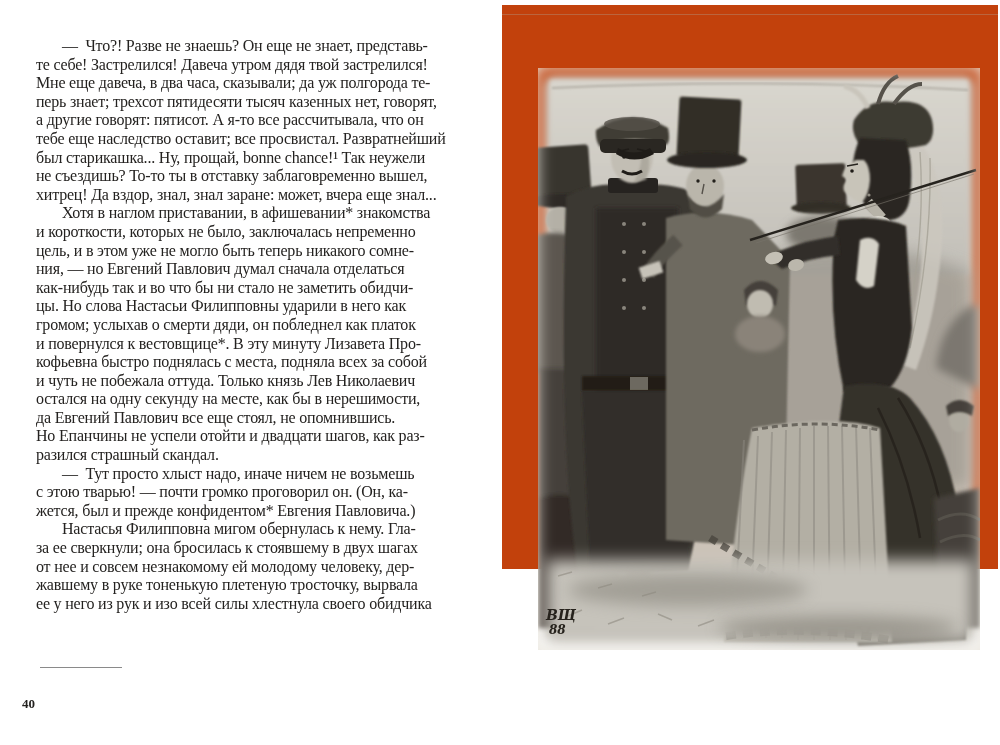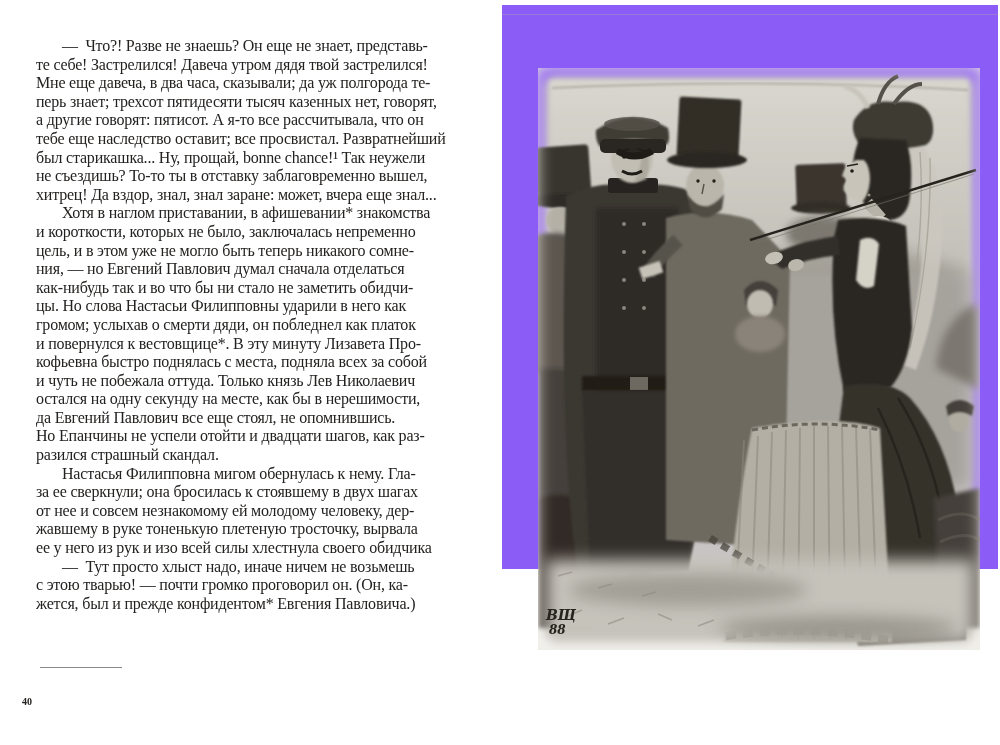"Настасья Филипповна мигом обернулась к" p { order: before "— Тут просто хлыст надо," -> after "— Тут просто хлыст надо," }
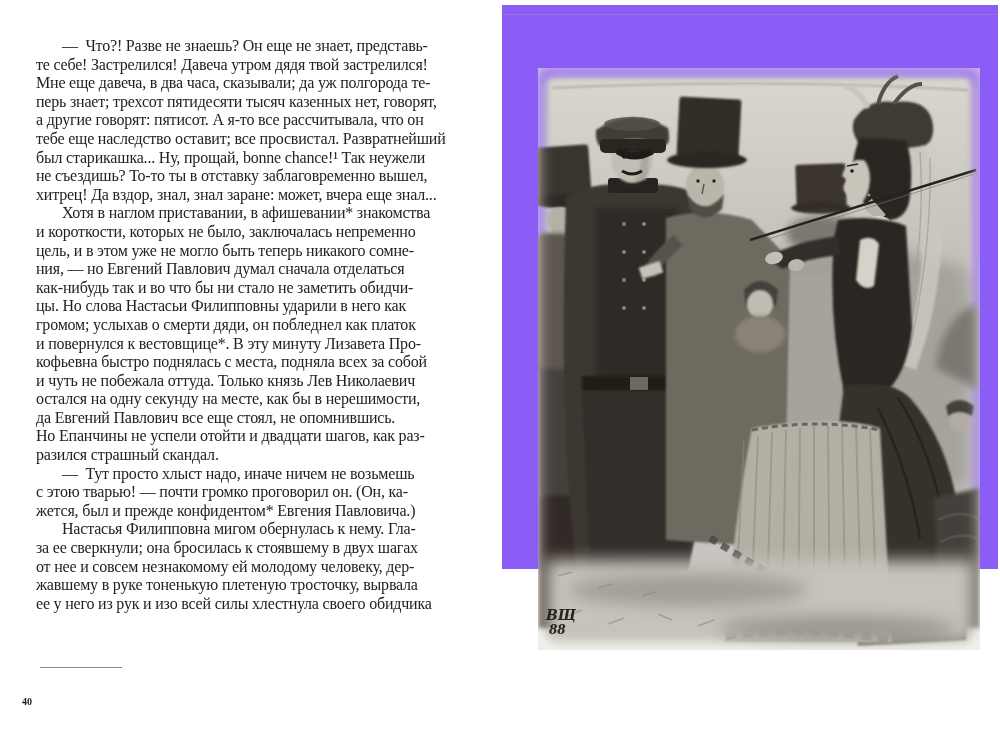"ВЩ" .right-page { background: #8b5cf6 -> #c2410c }
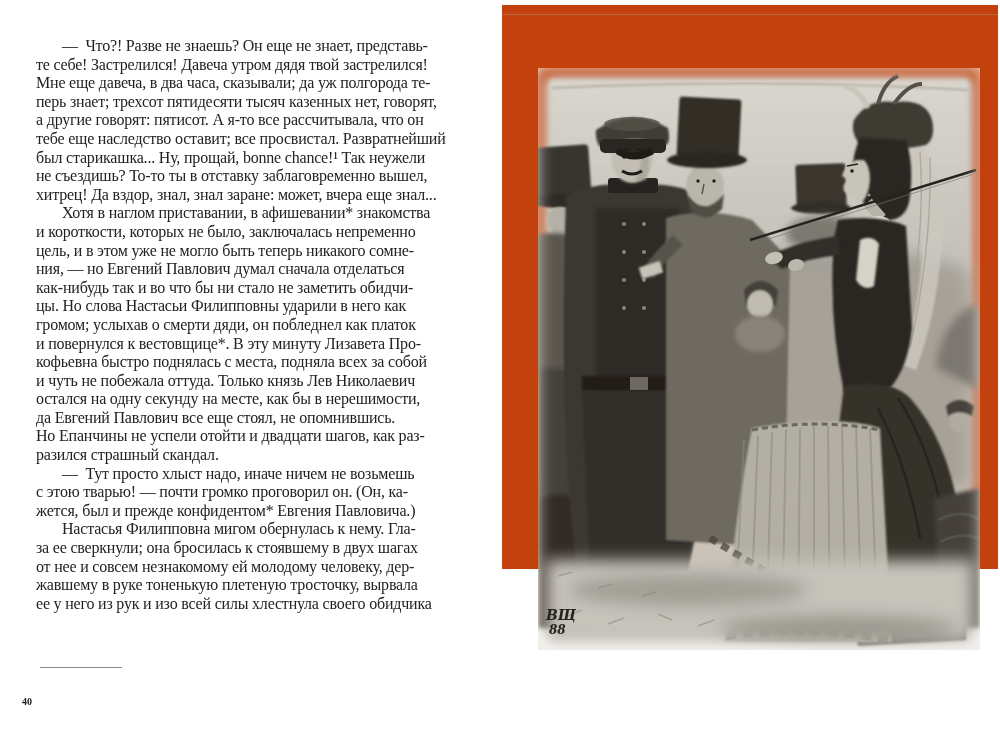"40" .page-number { font-size: 10px -> 13px }
